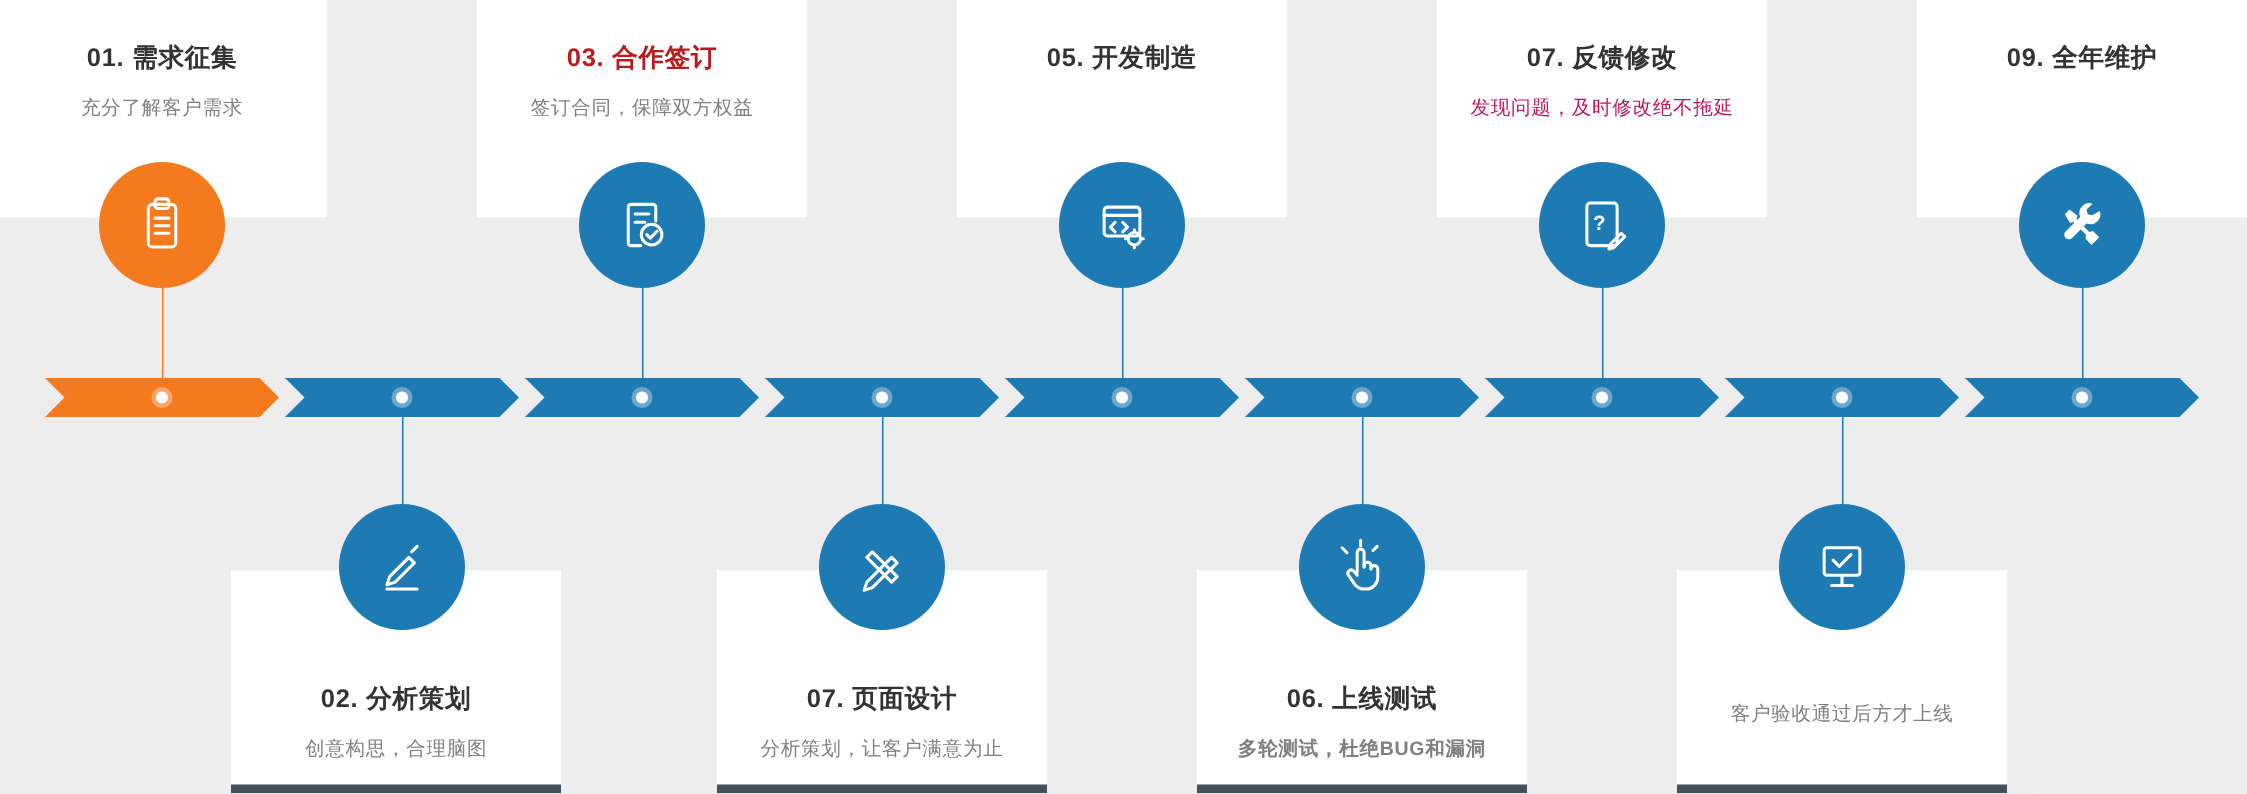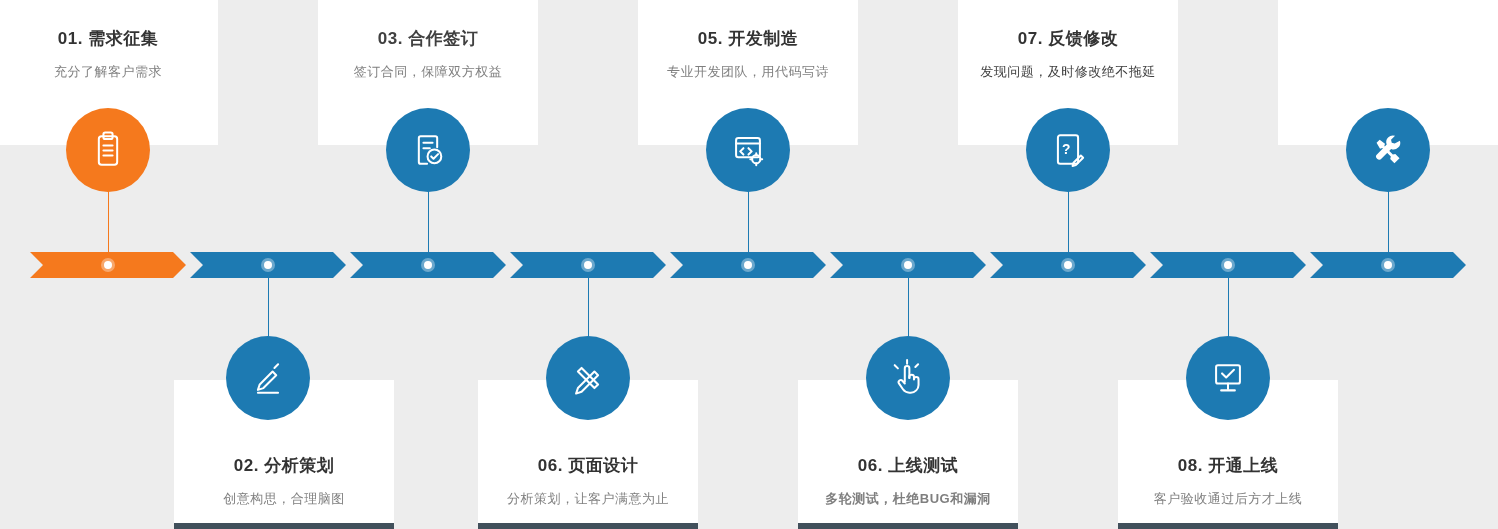"03. 合作签订" div.title { color: #404040 -> #b91c1c }
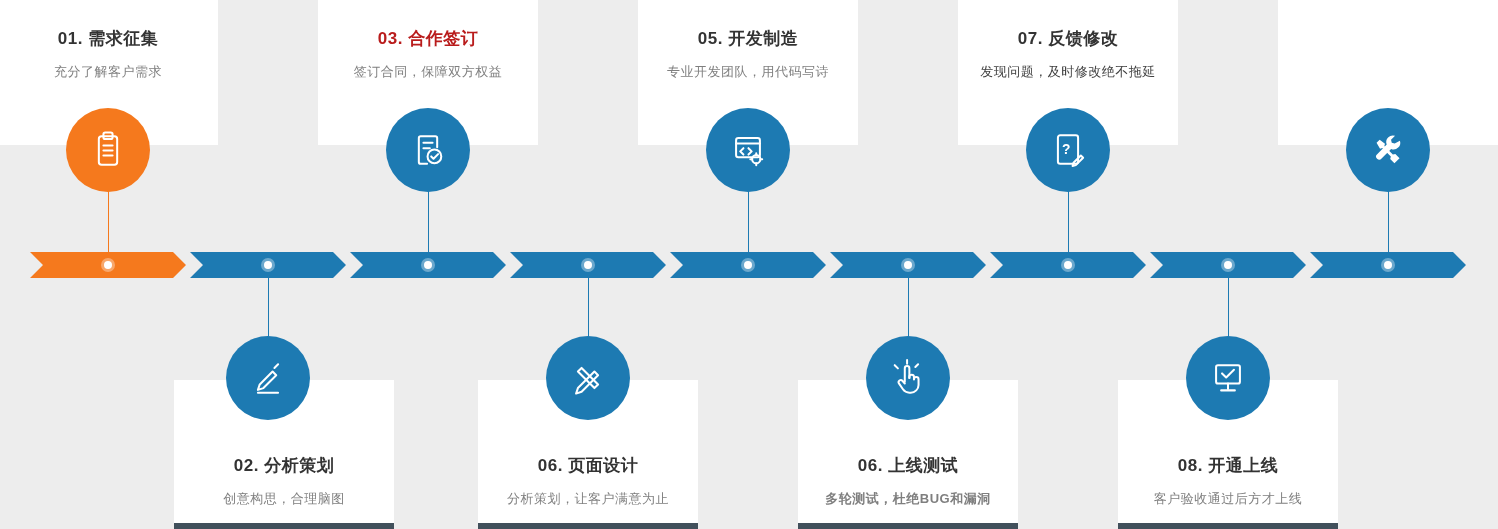"09. 全年维护" div.title { html: none -> <div>09. 全年维护</div> }
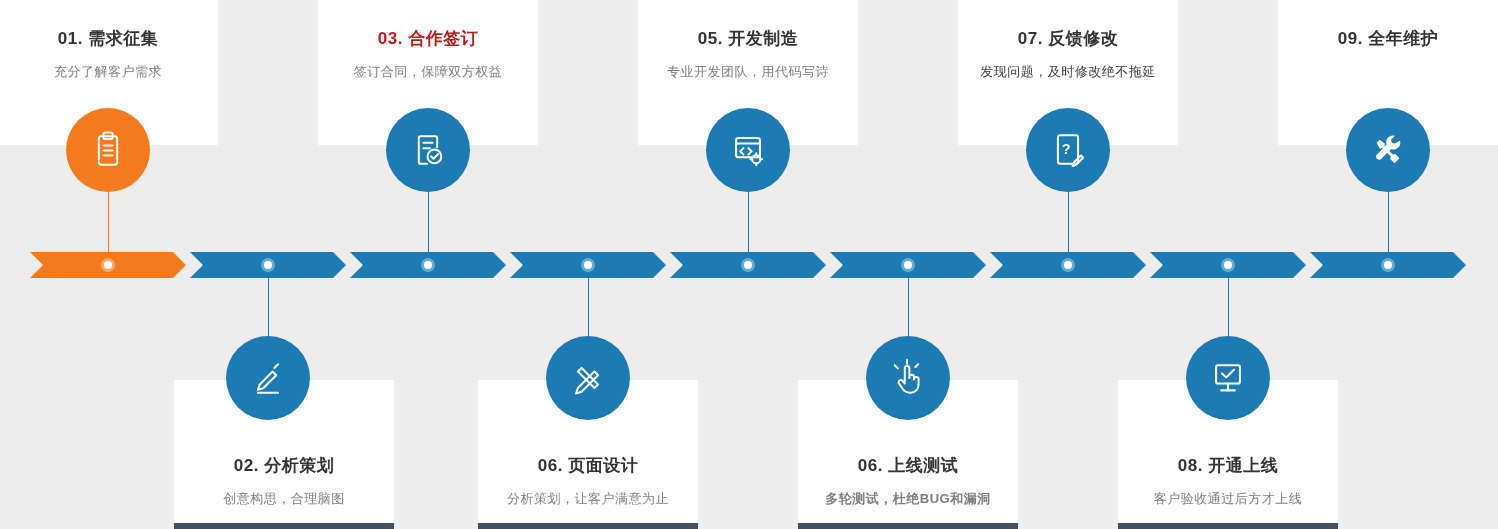"专业开发团队，用代码写诗" div.subtitle { html: <div>专业开发团队，用代码写诗</div> -> none }
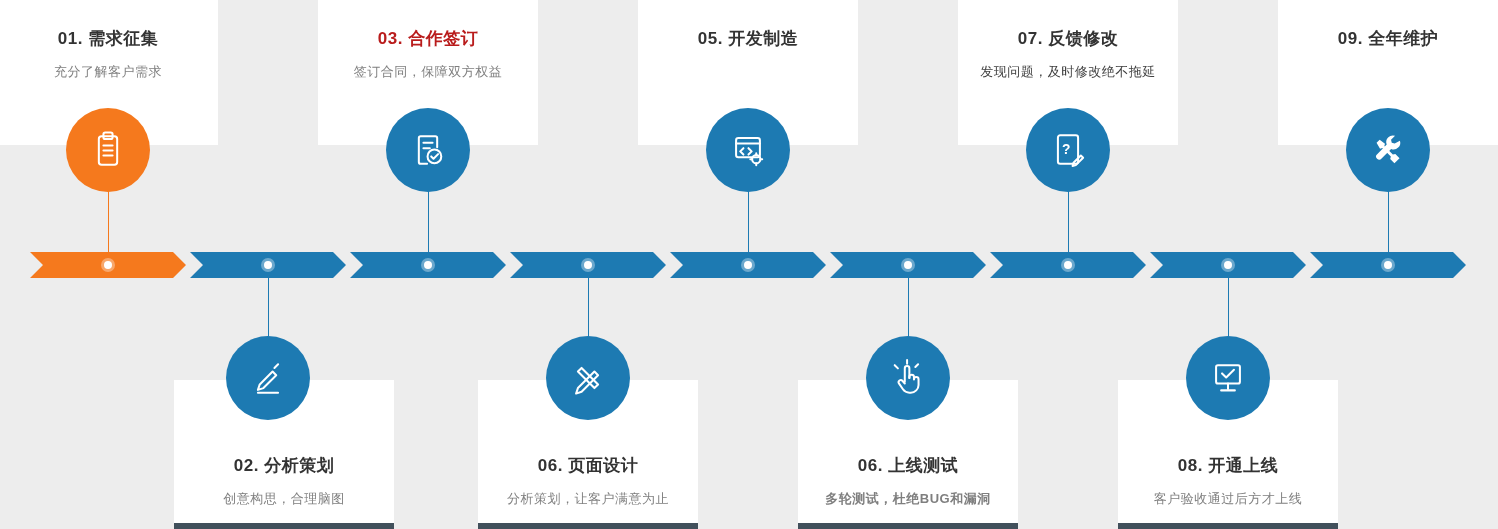"发现问题，及时修改绝不拖延" div.subtitle { color: #404040 -> #be185d }
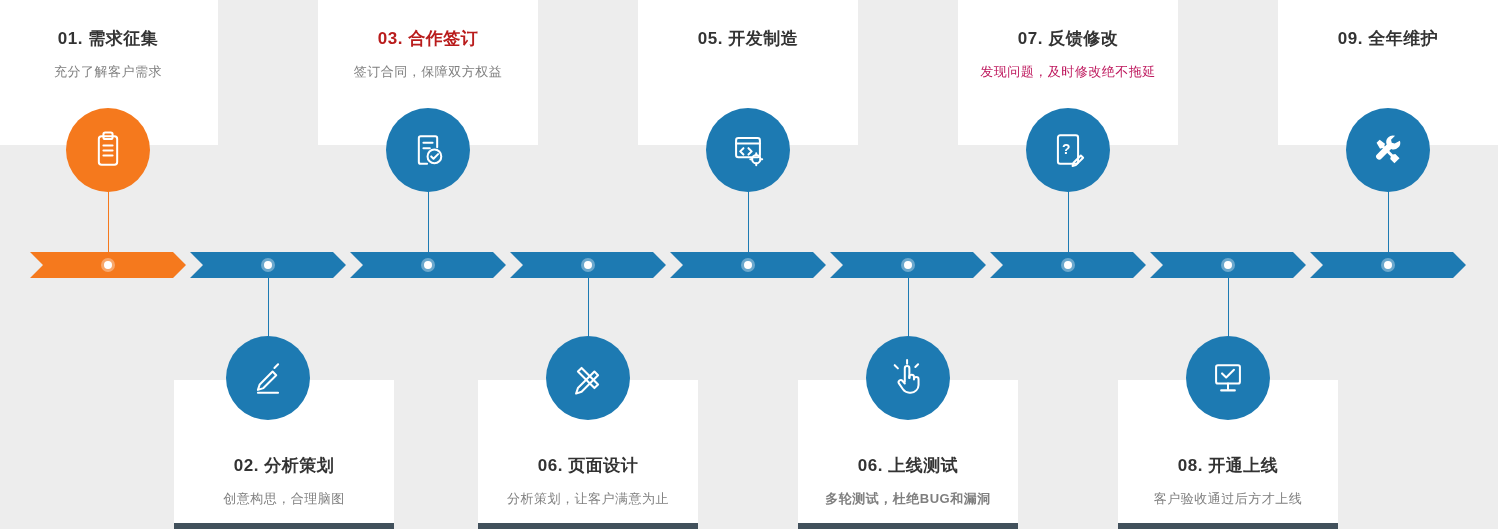"02. 分析策划" div.card { left: 174px -> 154px }
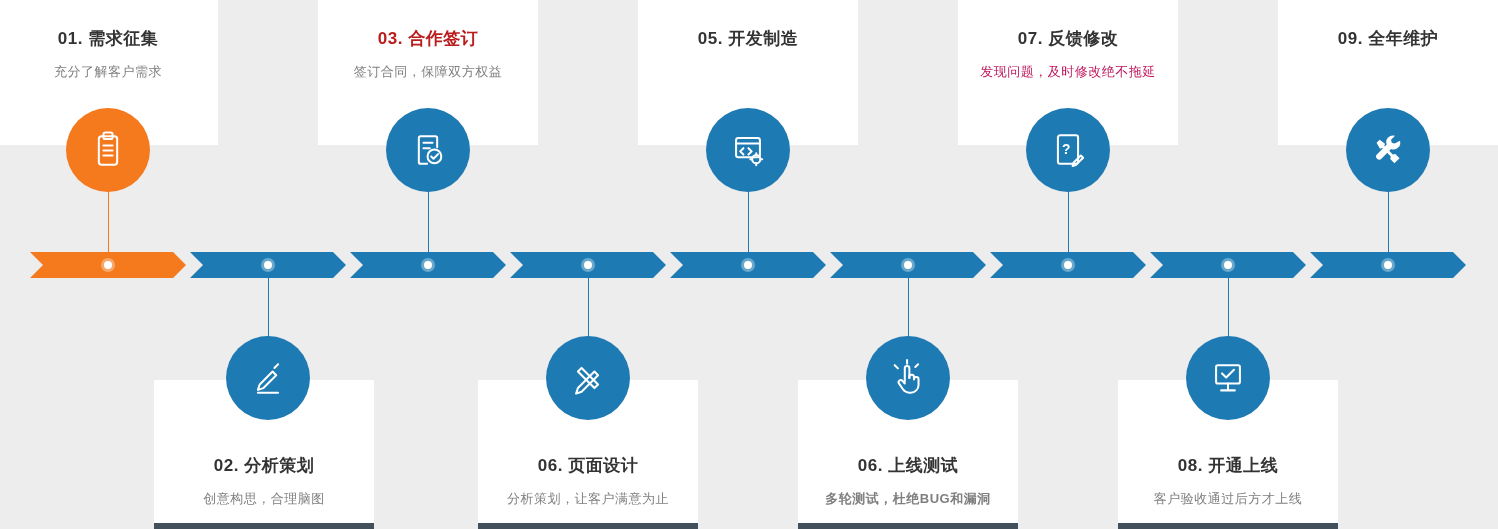"06. 页面设计" div.title { text: 06 -> 07 }
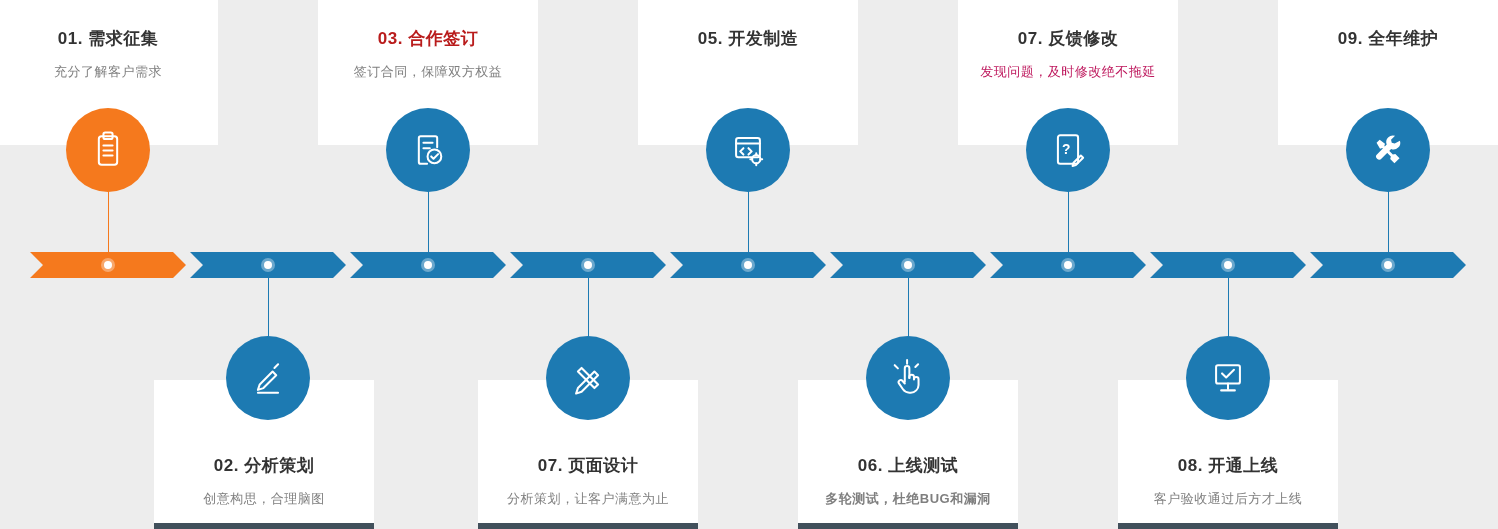"08. 开通上线" div.title { html: <div>08. 开通上线</div> -> none }
